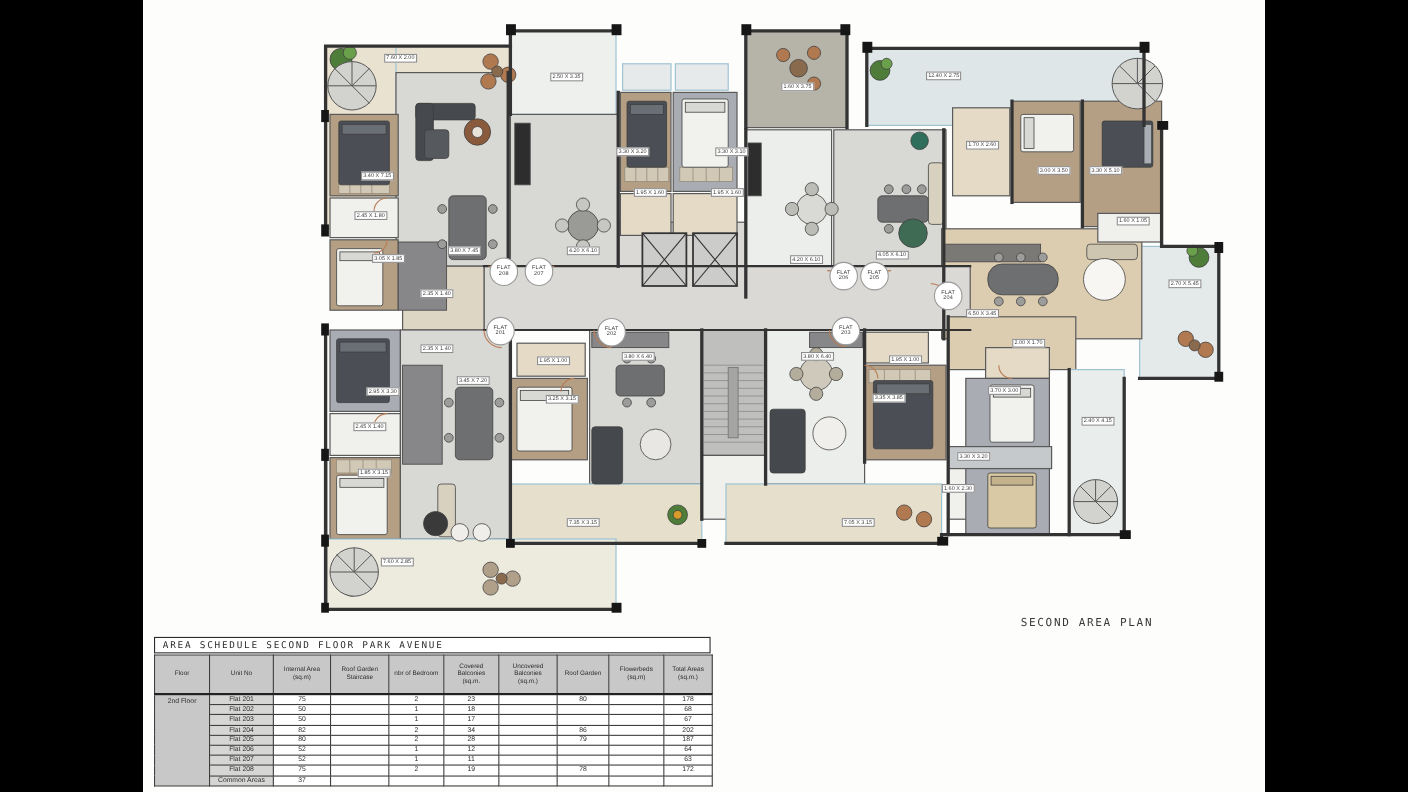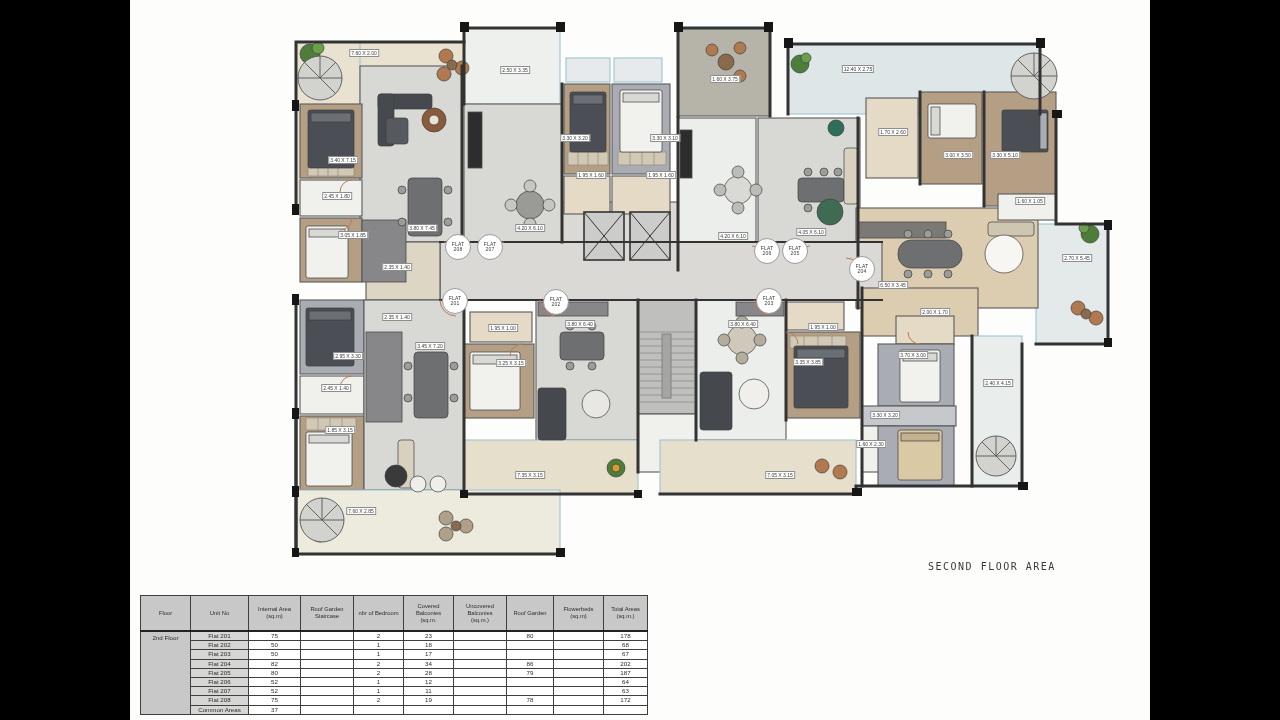"SECOND FLOOR AREA" div { text: FLOOR AREA -> AREA PLAN }
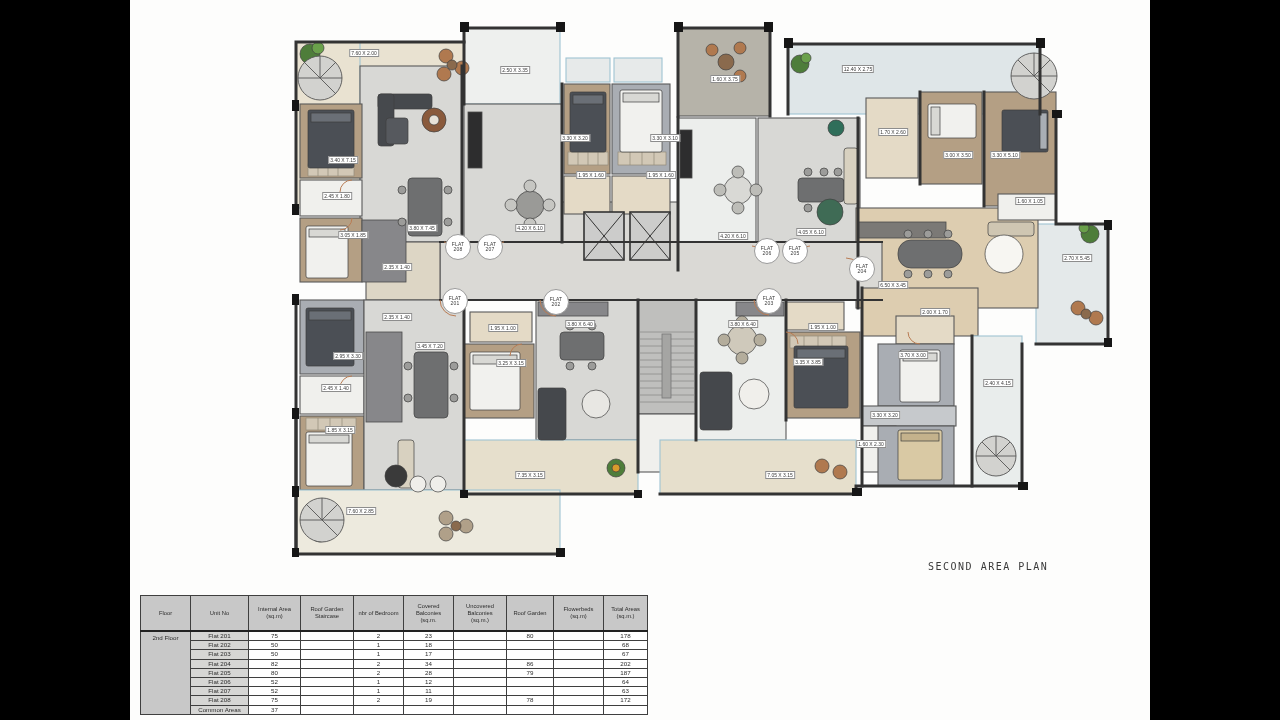"AREA SCHEDULE SECOND FLOOR PARK" div { html: none -> <div>AREA SCHEDULE SECOND FLOOR PARK AVENUE</div> }
